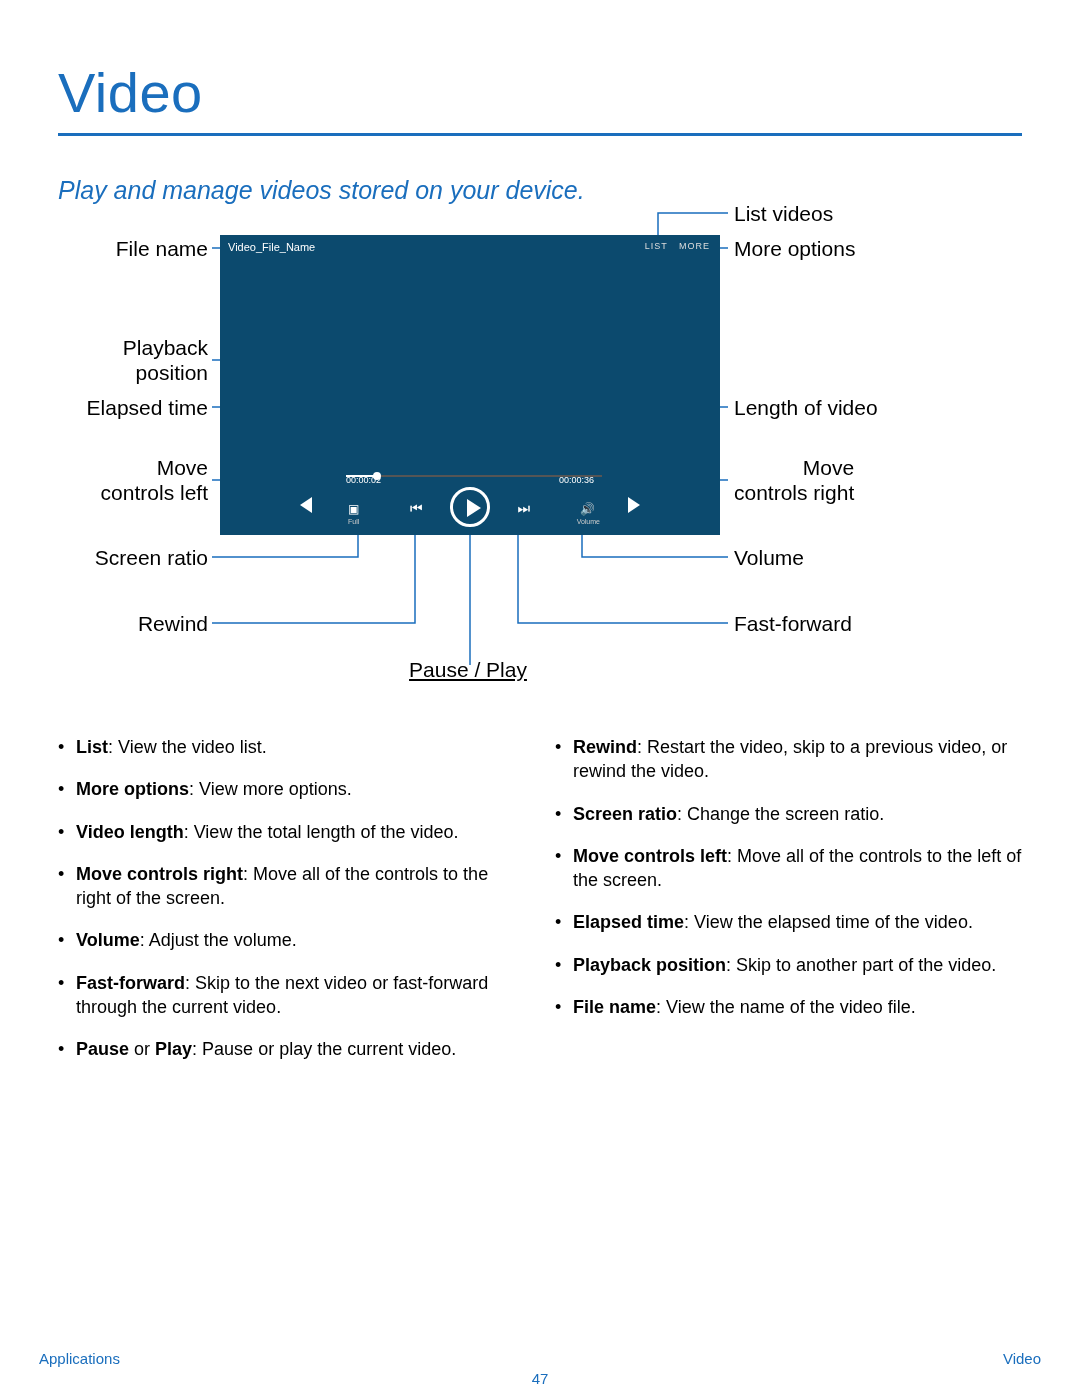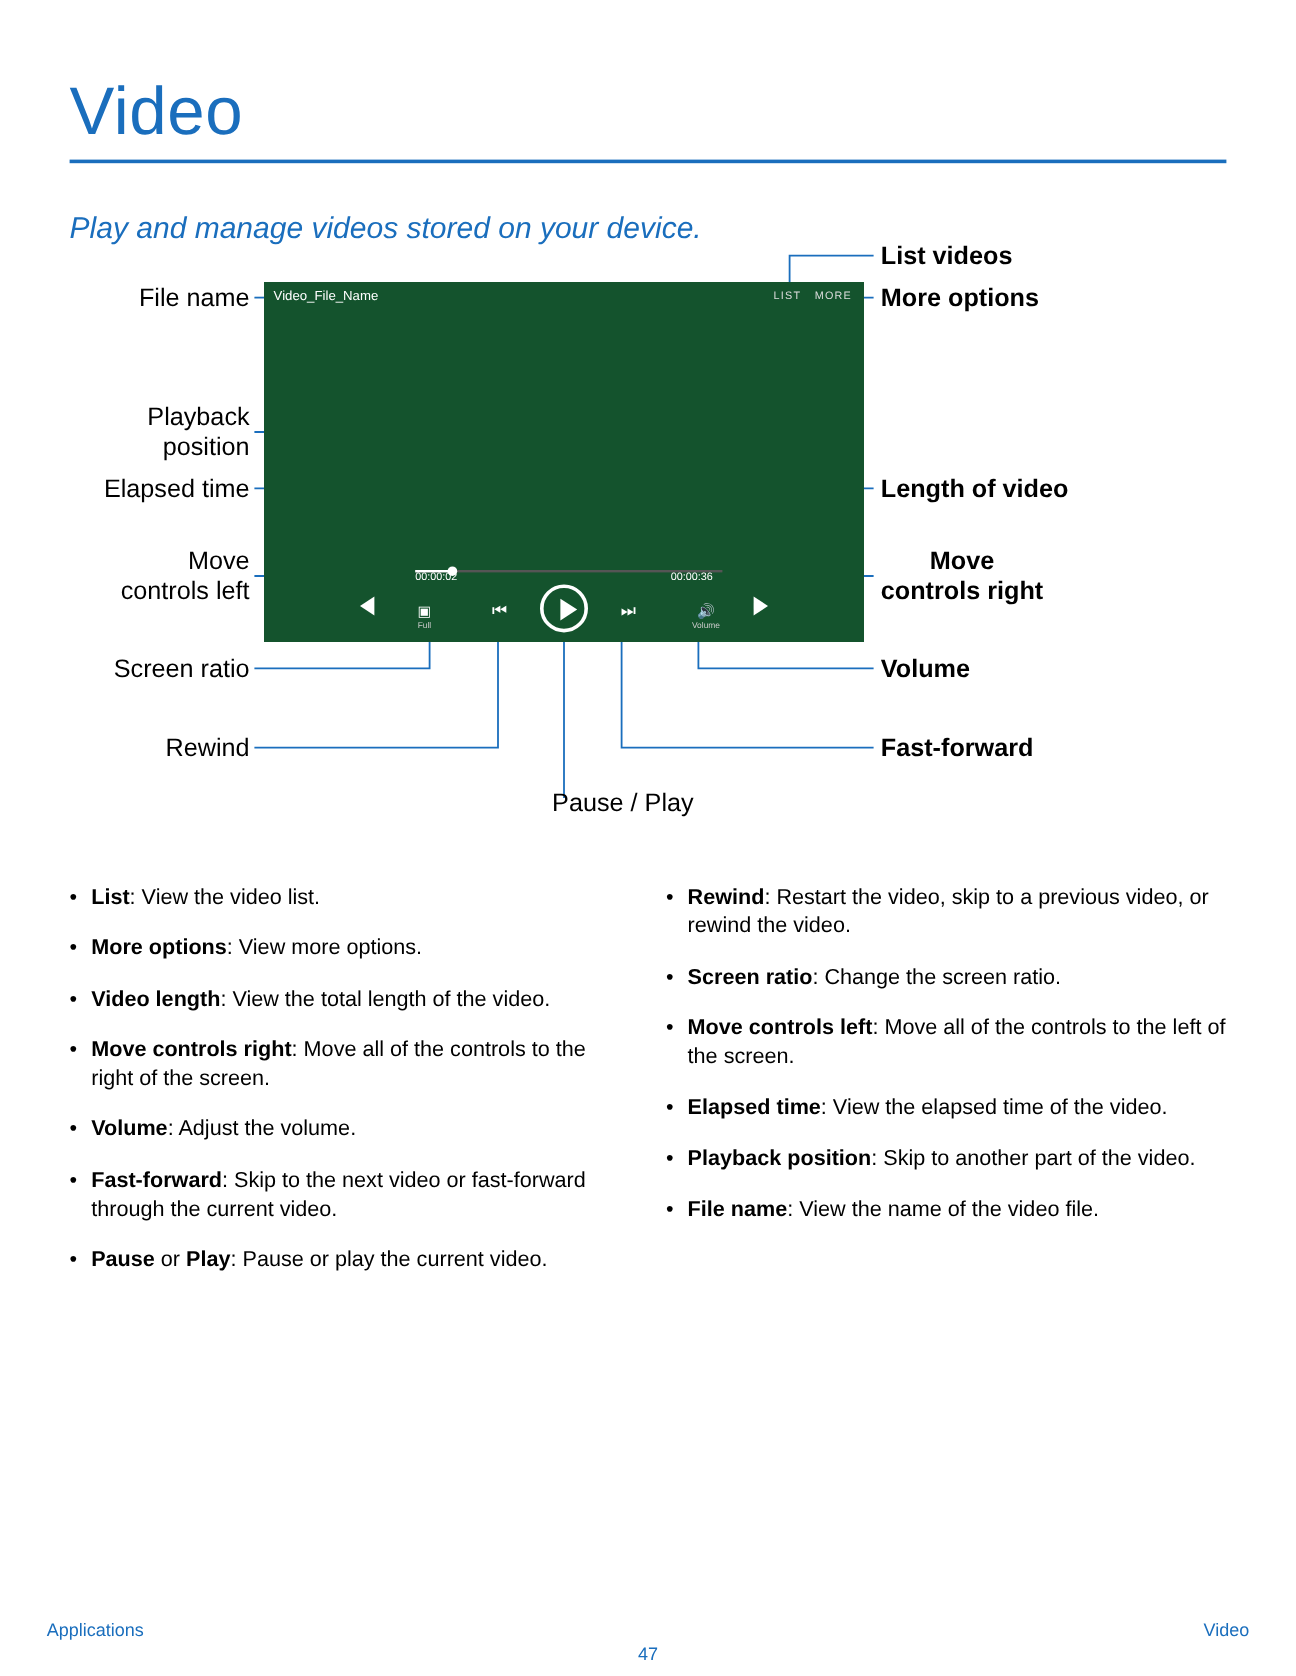"List videos" .callout.right { font-weight: bold -> none; text-align: center -> right }
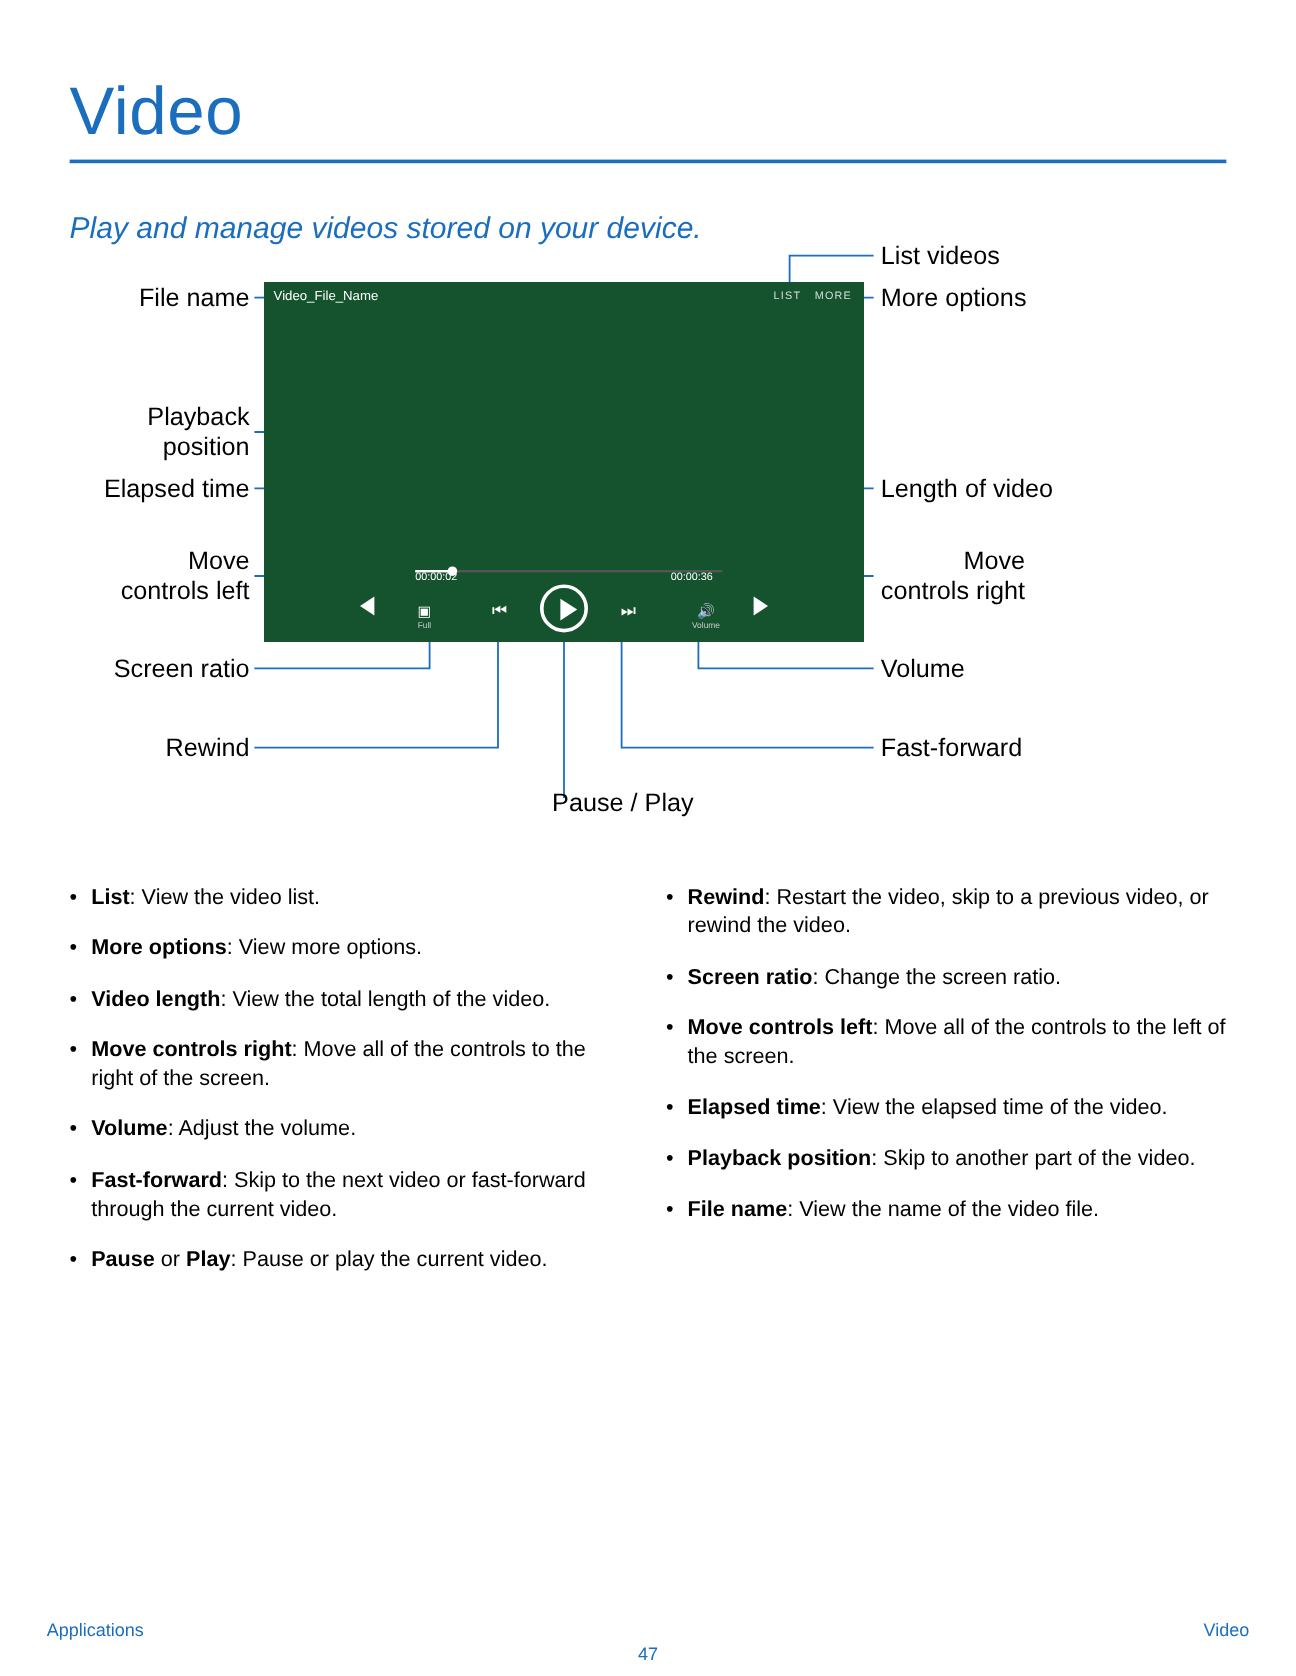"Video_File_Name" .player { background: #14532d -> #0c4a6e }
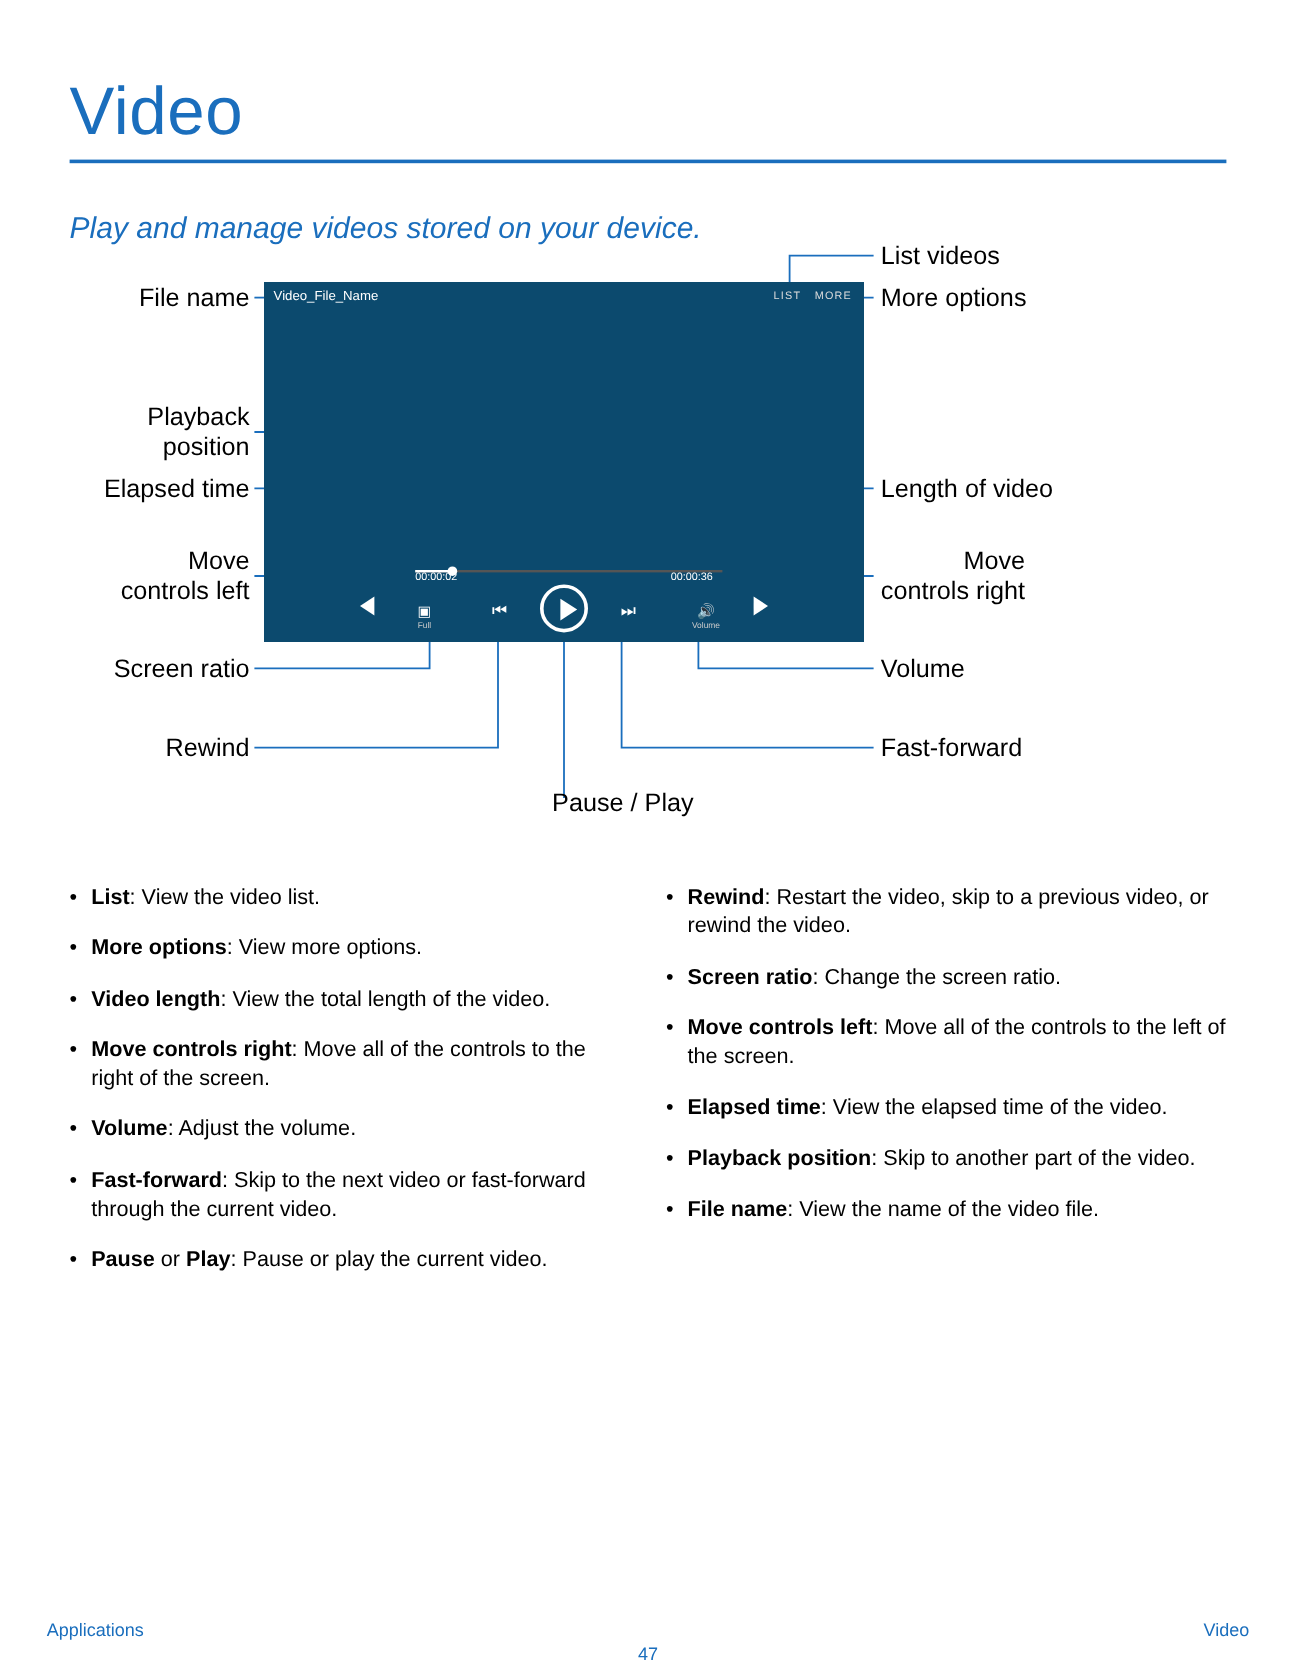"Pause / Play" .callout.center { text-align: right -> center; text-decoration: none -> underline }
